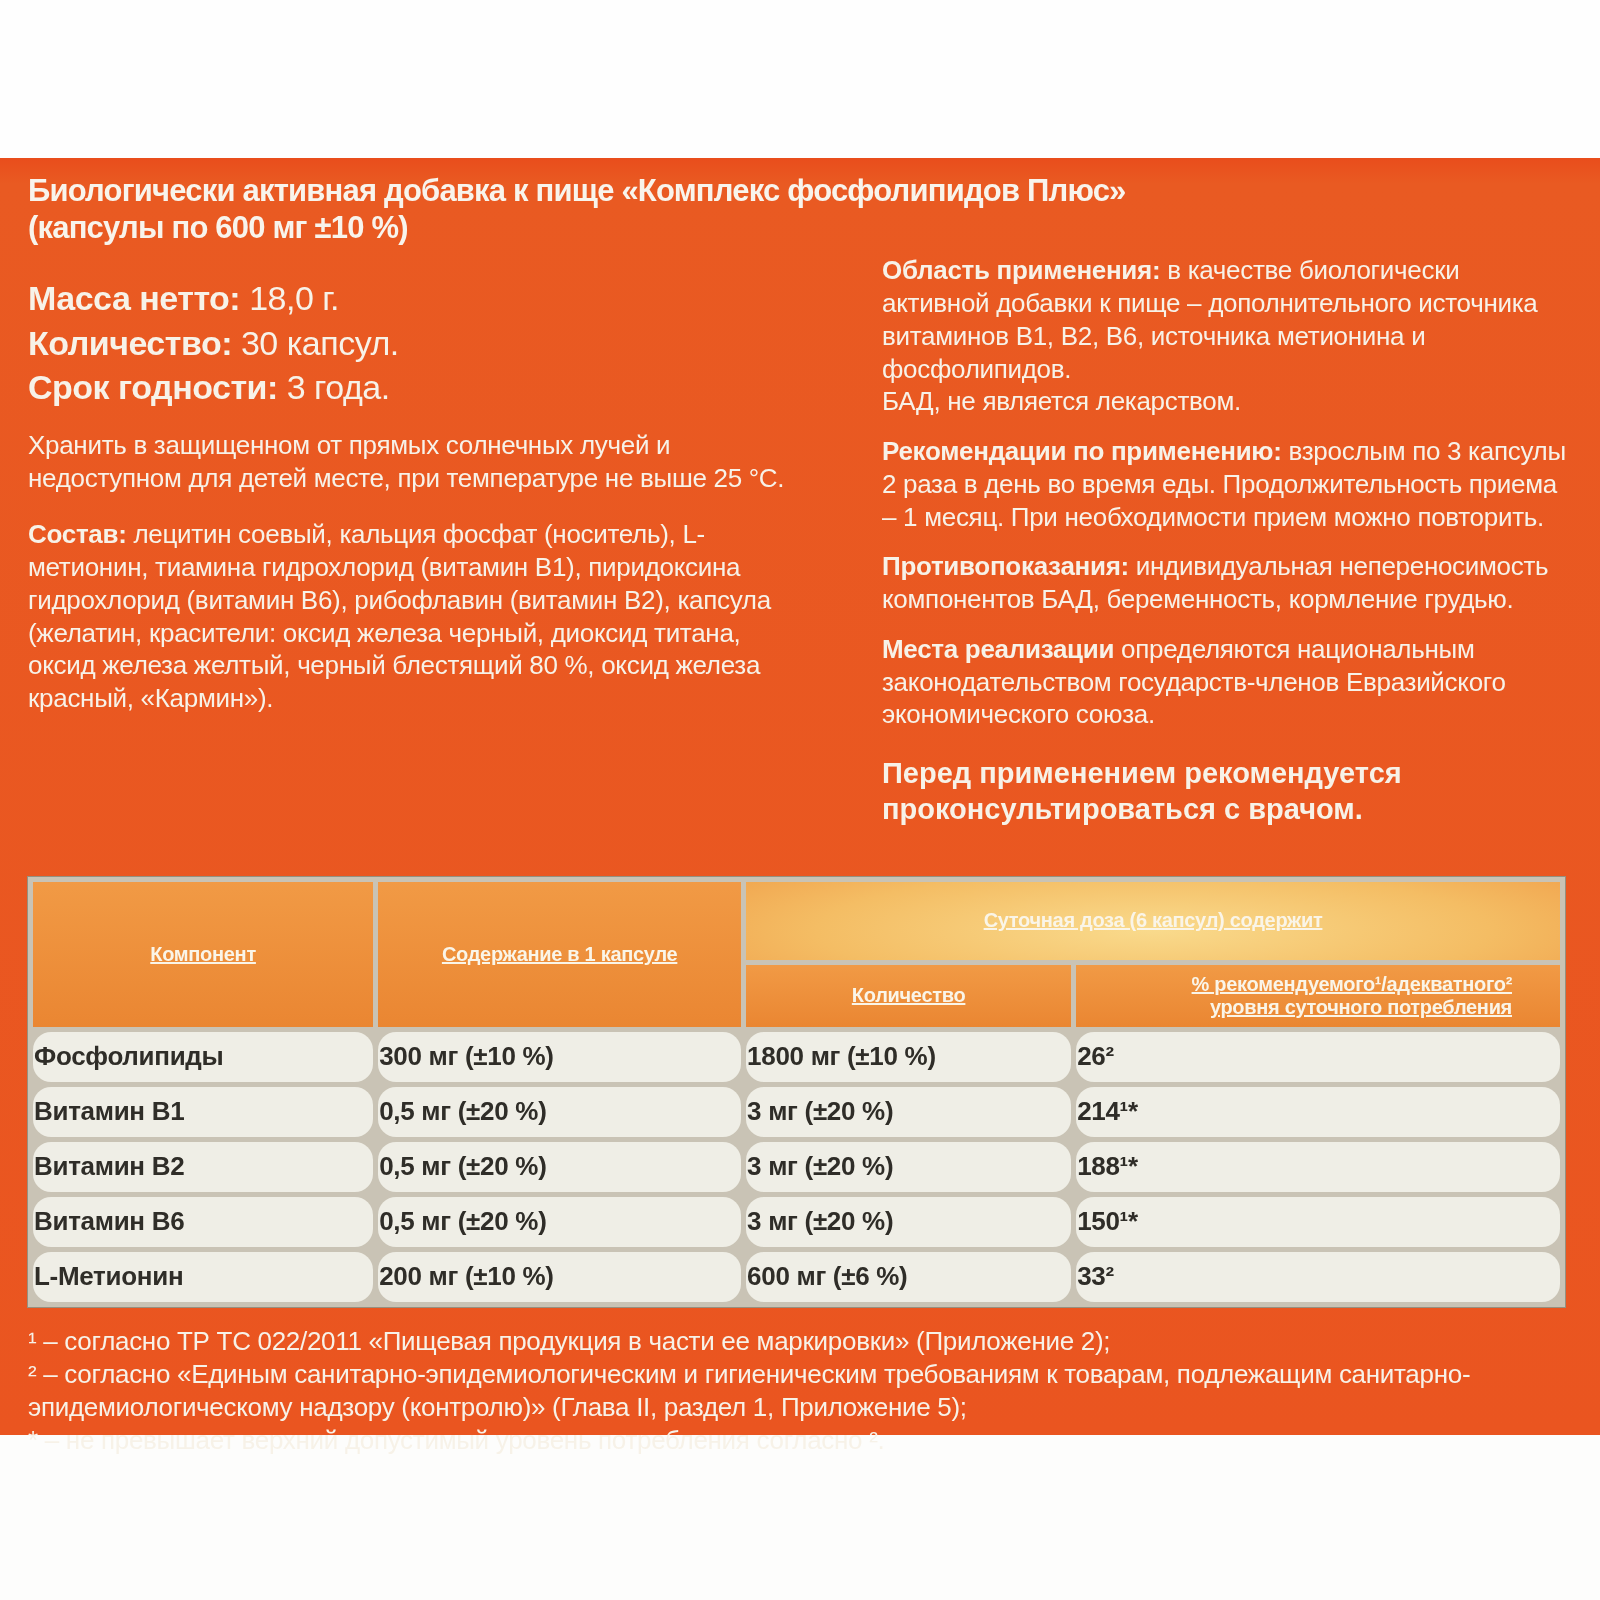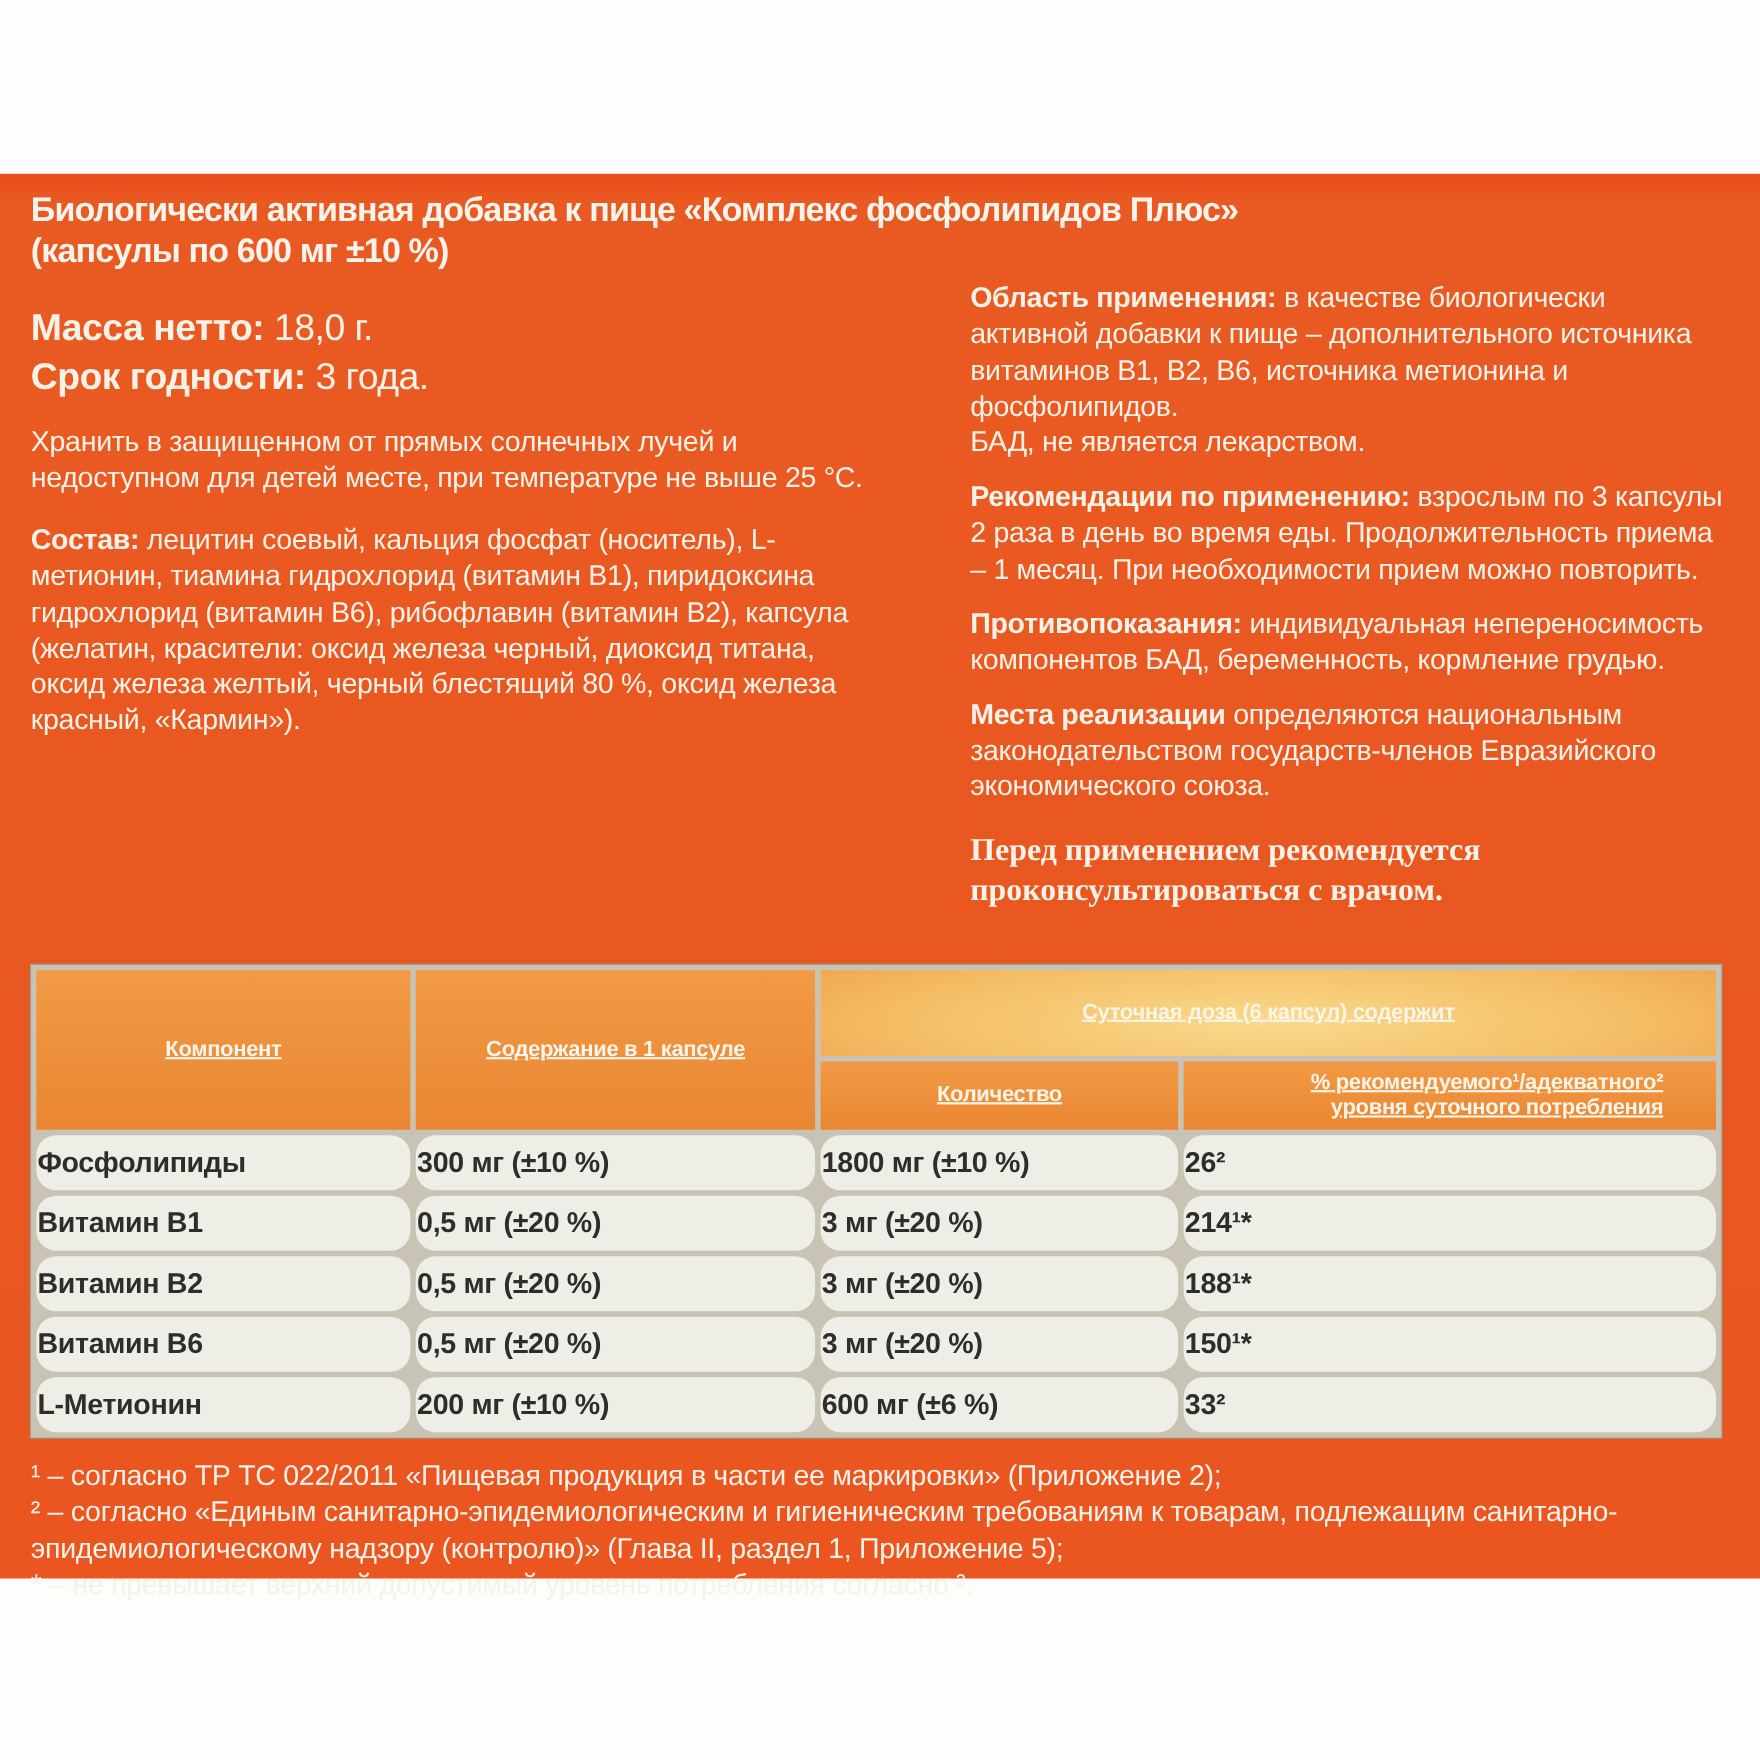"Количество: 30 капсул." div { html: none -> <div><span>Количество:</span> <span>30 капсул.</span></div> }
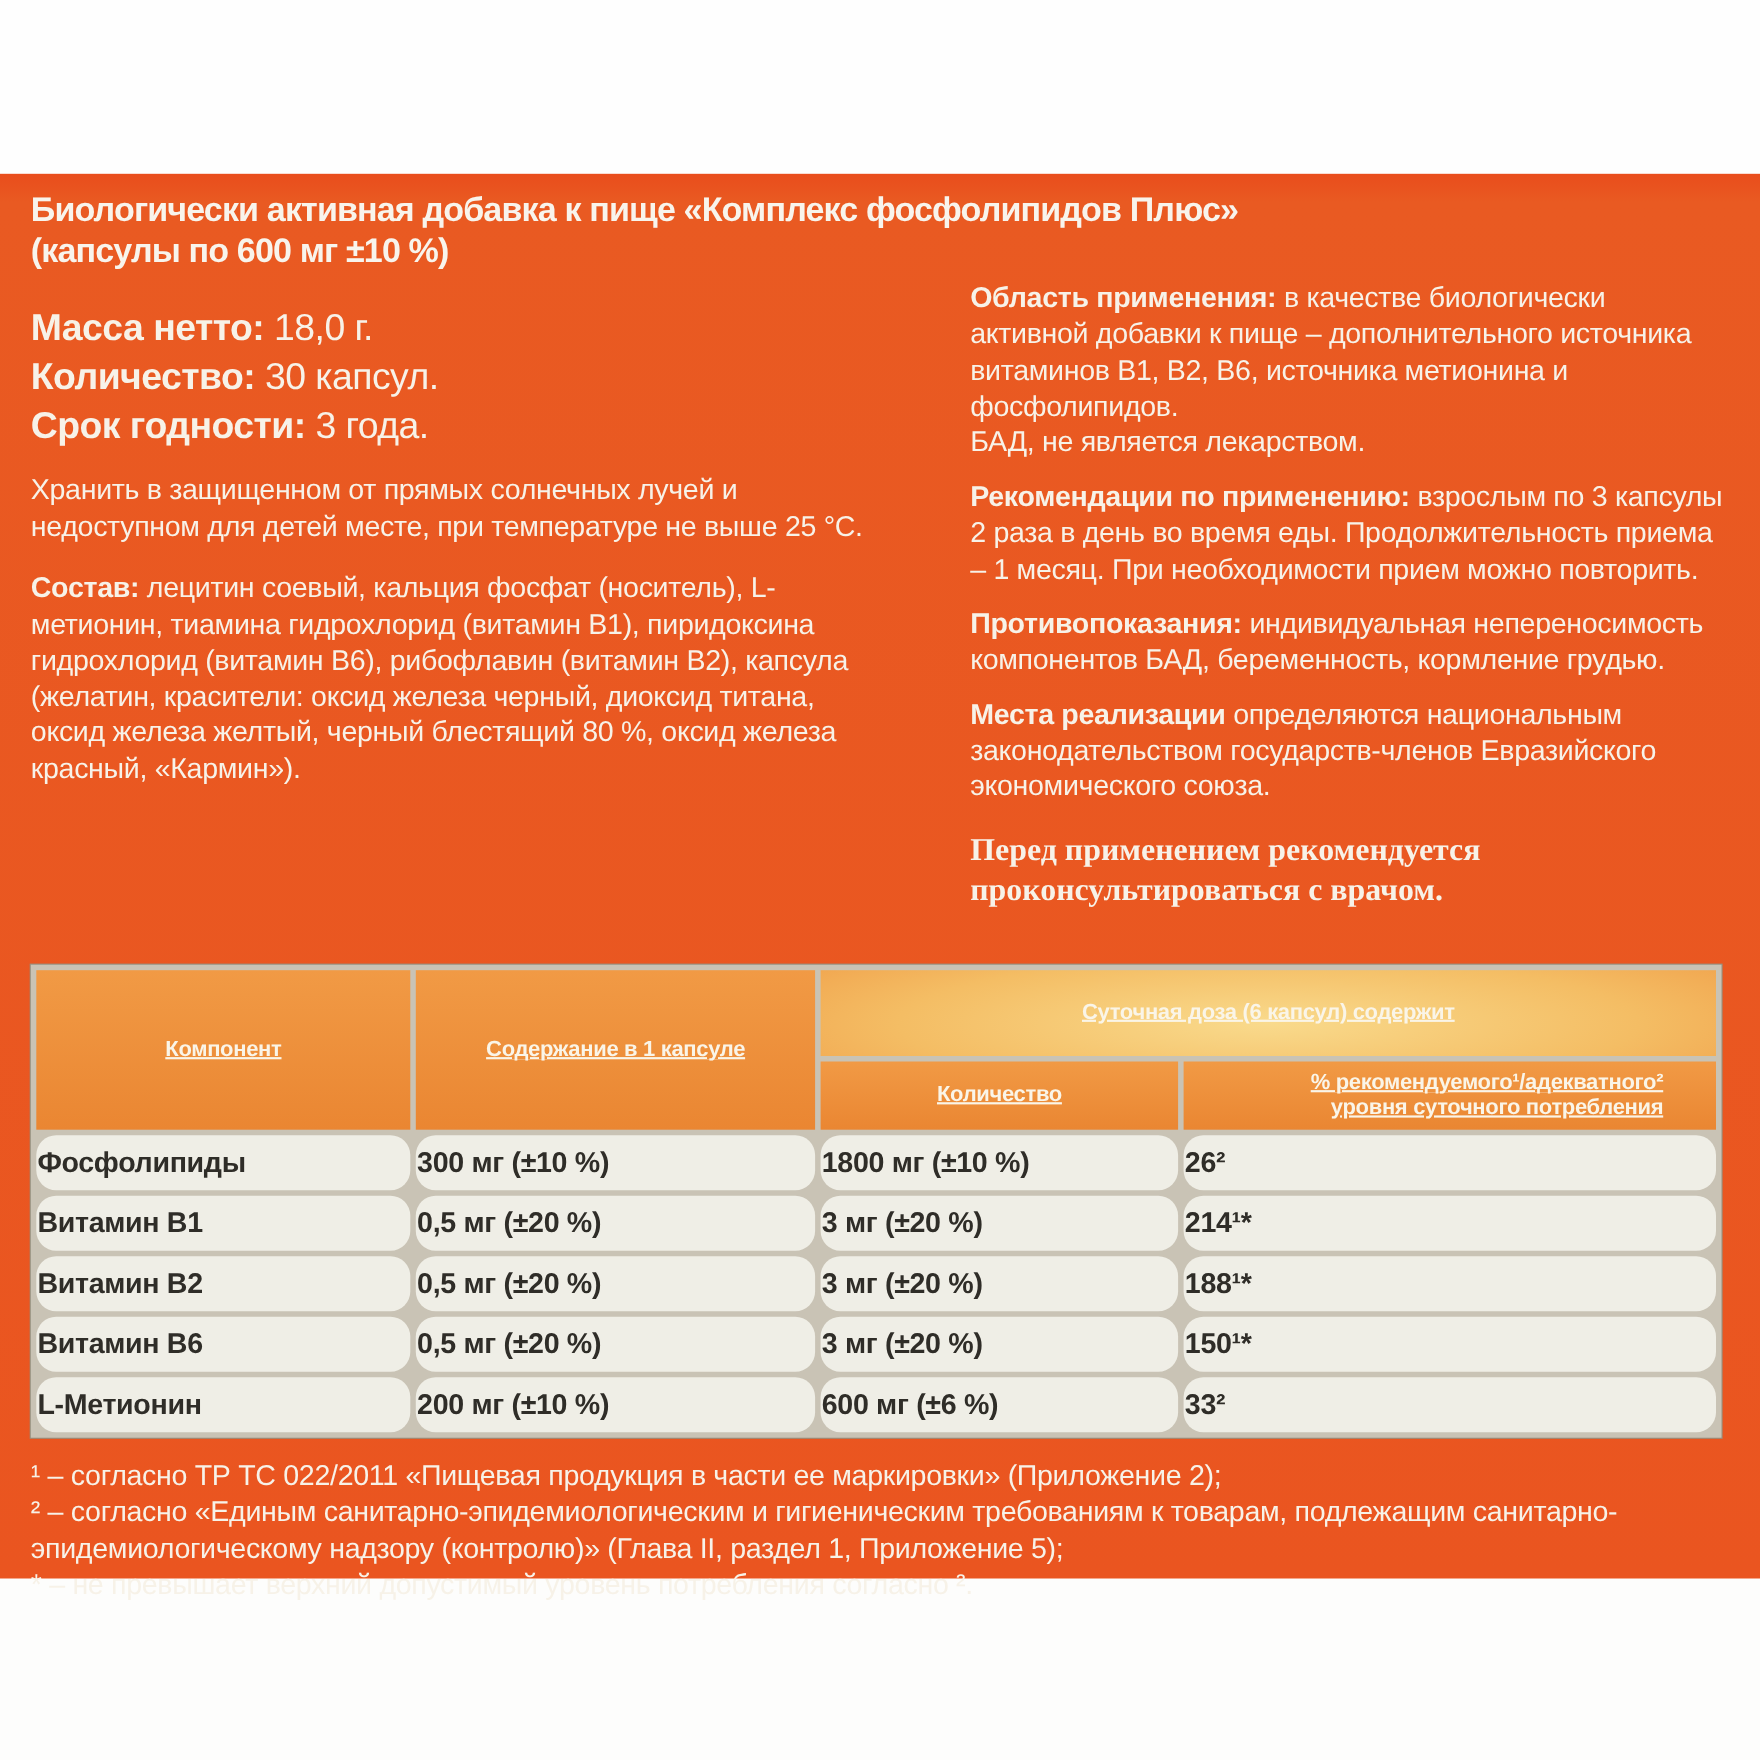"Перед применением рекомендуется" .advice { font-family: Liberation Serif, serif -> none }
